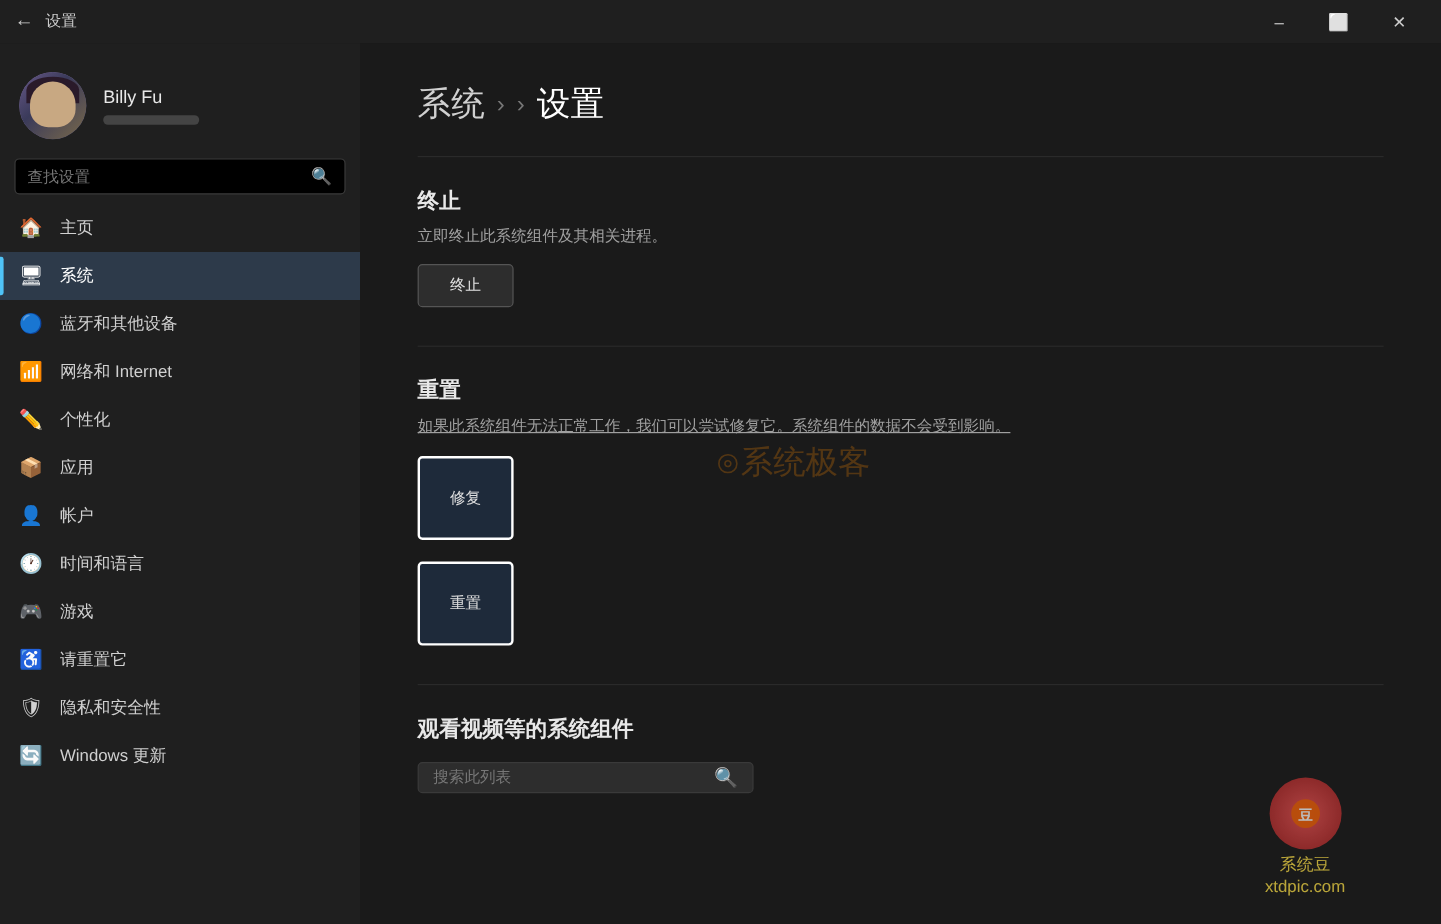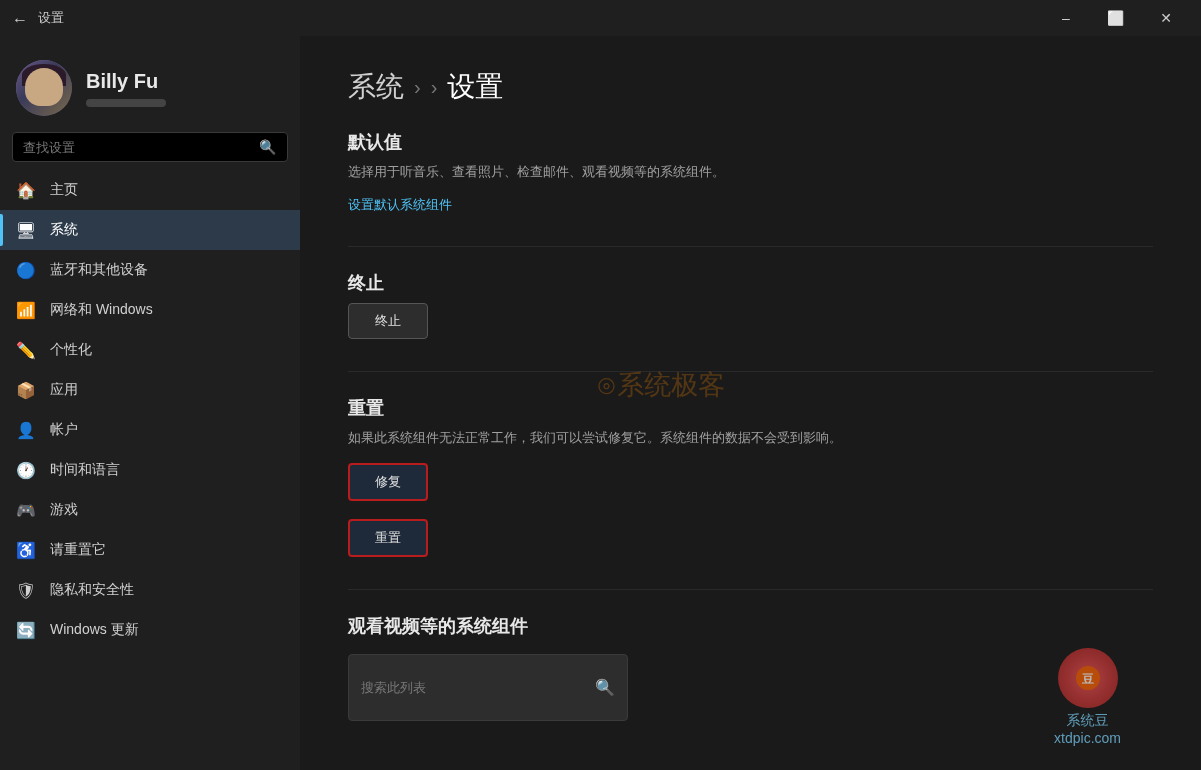"Billy Fu" .user-name { font-size: 20px -> 15px; font-weight: 700 -> 400 }
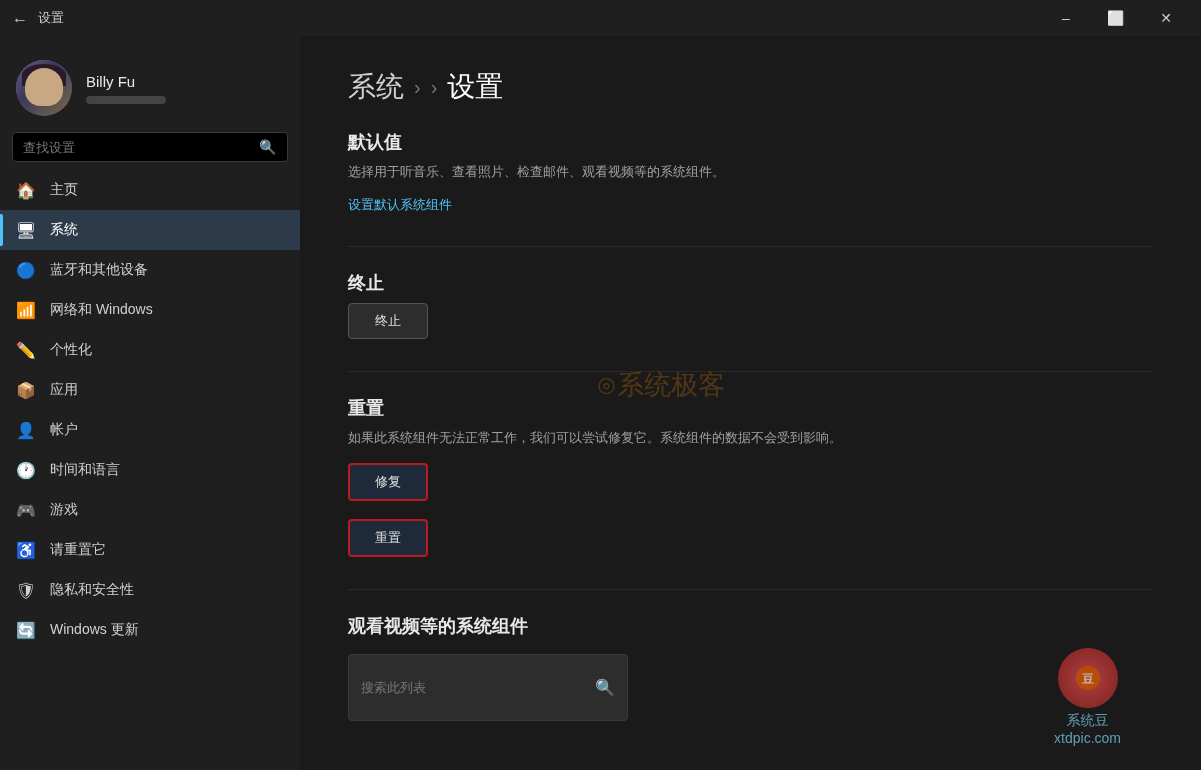"默认值" div.section { html: <div> <div>默认值</div> <div>选择用于听音乐、查看照片、检查邮件、观看视频等的系统组件。</div> <a>设置默认系统组件</a> </div> -> none }
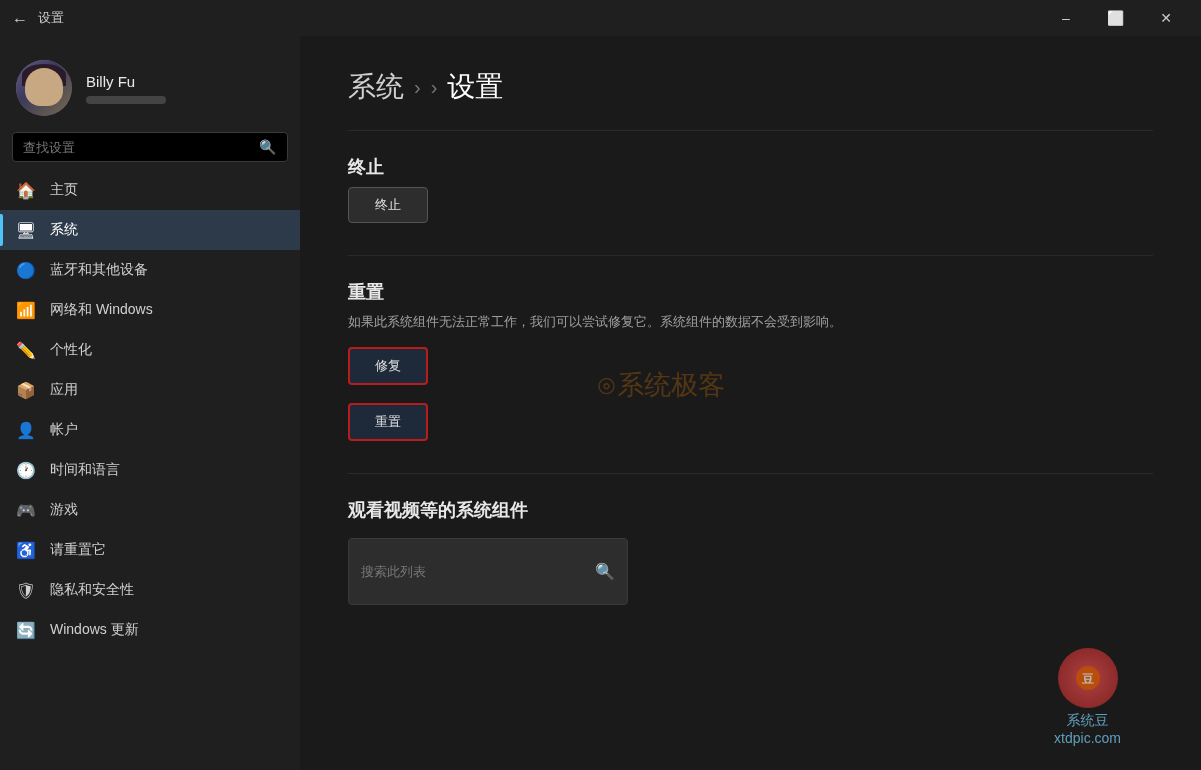"立即终止此系统组件及其相关进程。" div.section-desc { html: none -> <div>立即终止此系统组件及其相关进程。</div> }
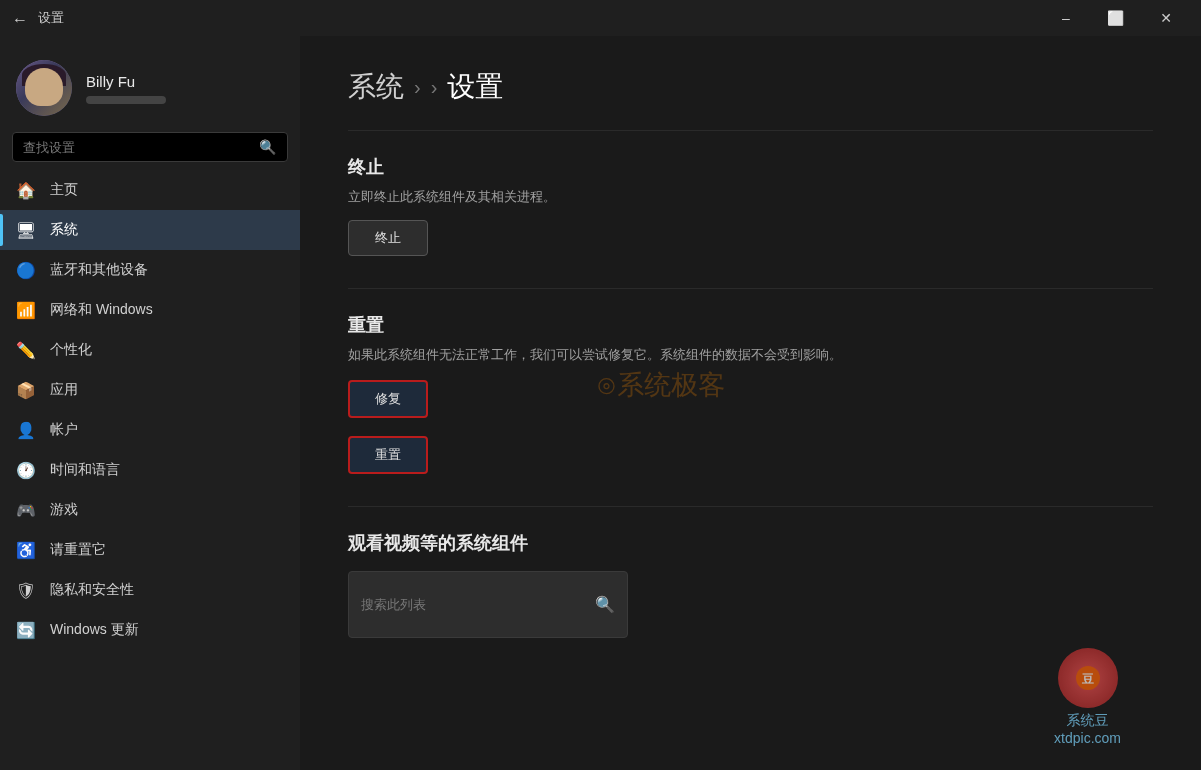"网络和 Windows" span { text: Windows -> Internet }
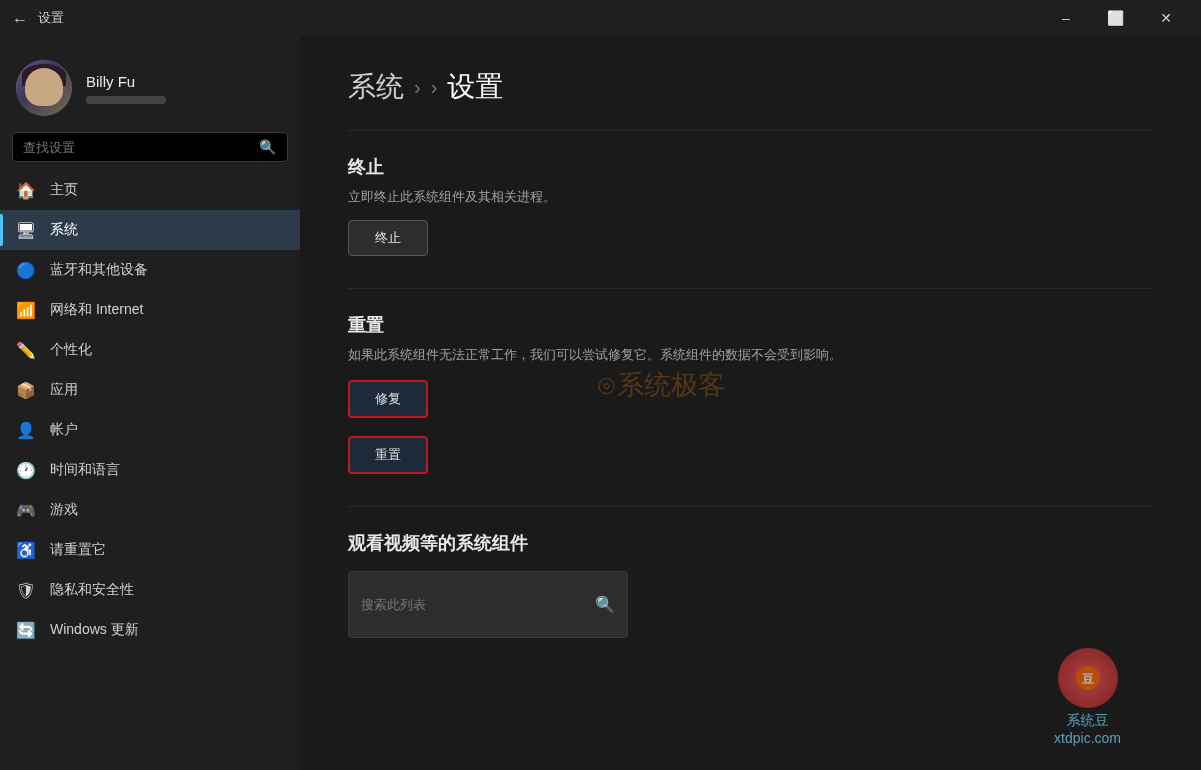"如果此系统组件无法正常工作，我们可以尝试修复它。系统组件的数据不会受到影响。" .sub-desc { text-decoration: none -> underline }
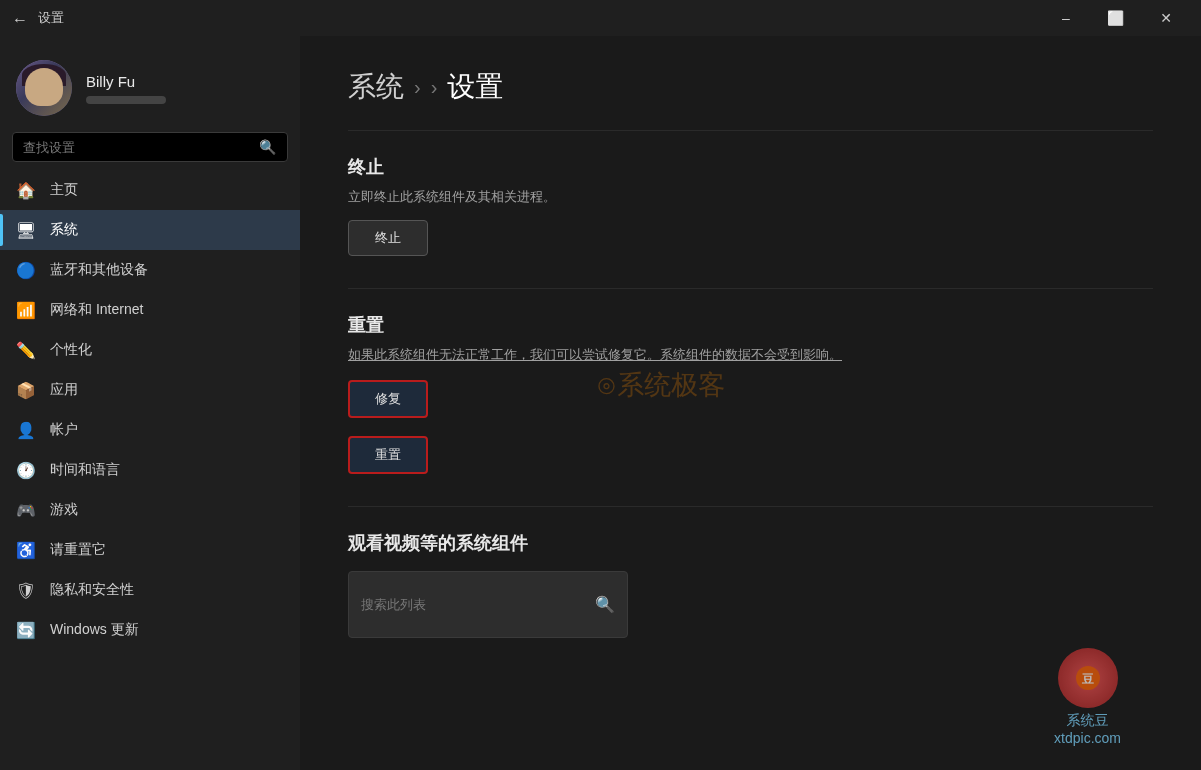"修复" .btn-outlined { border: 2px solid #b91c1c -> 2px solid #ffffff; padding: 8px 24px -> 24px 24px }
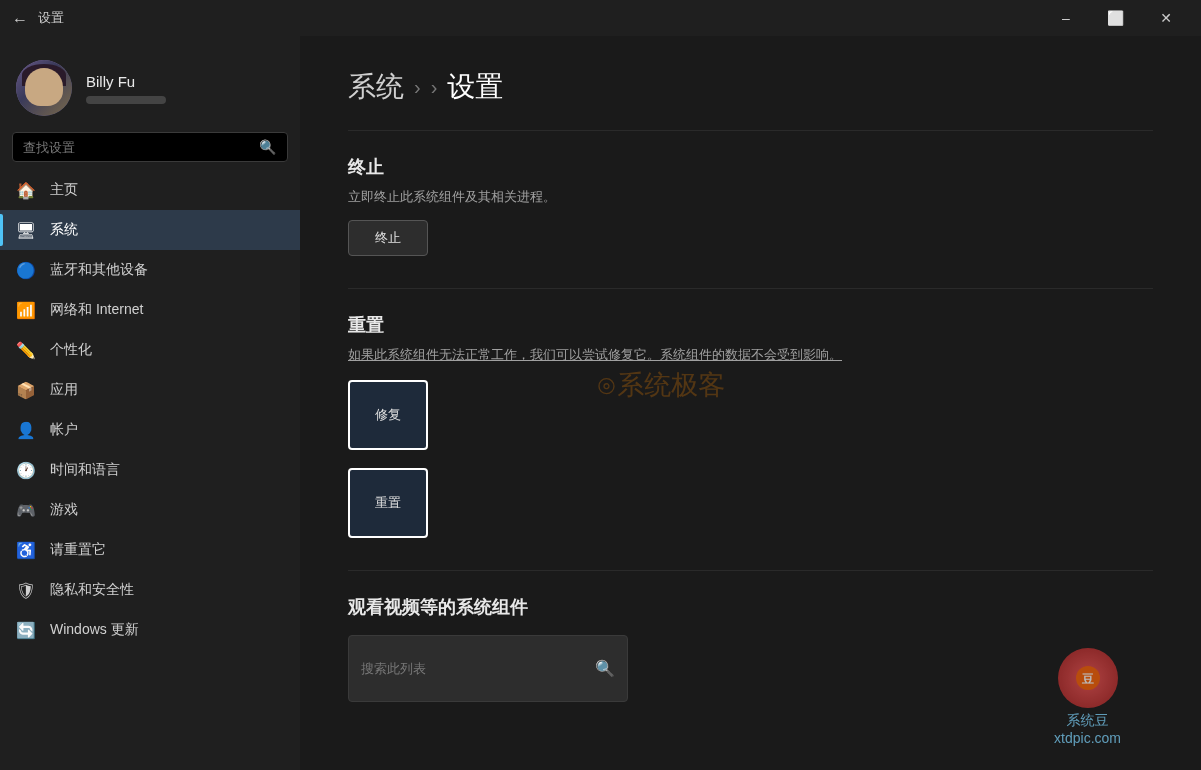"搜索此列表" .addon-search { padding: 23px 12px -> 2px 12px }
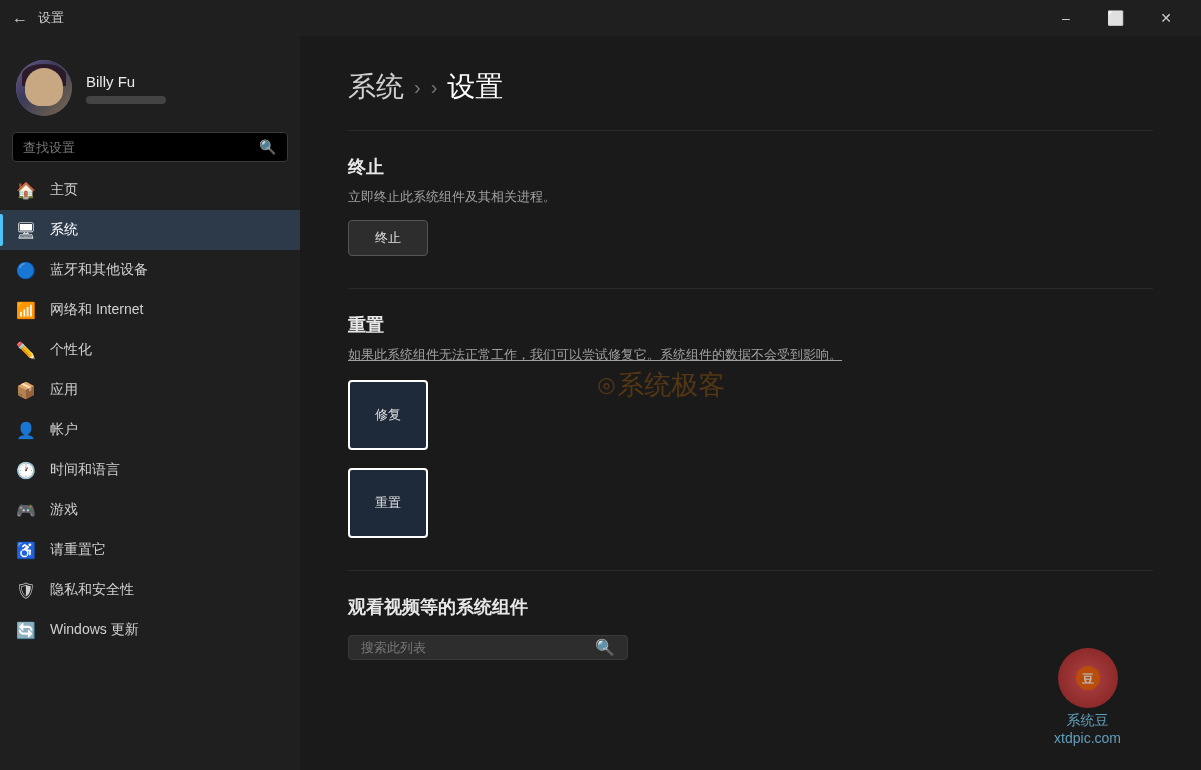"系统豆" .watermark-text { color: #7dd3fc -> #fde047 }
